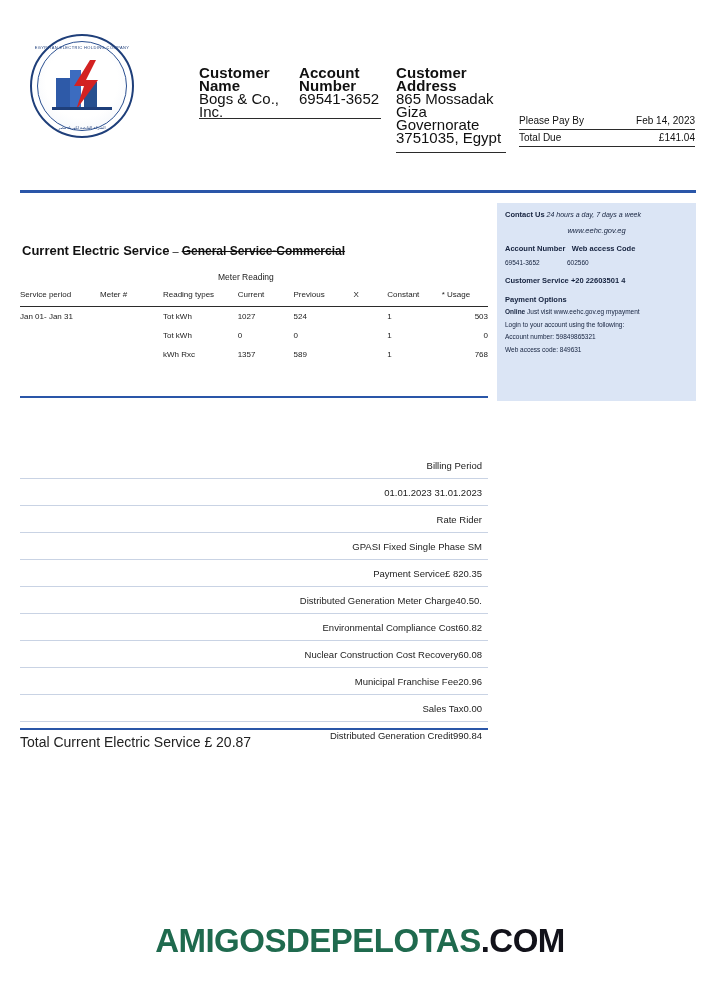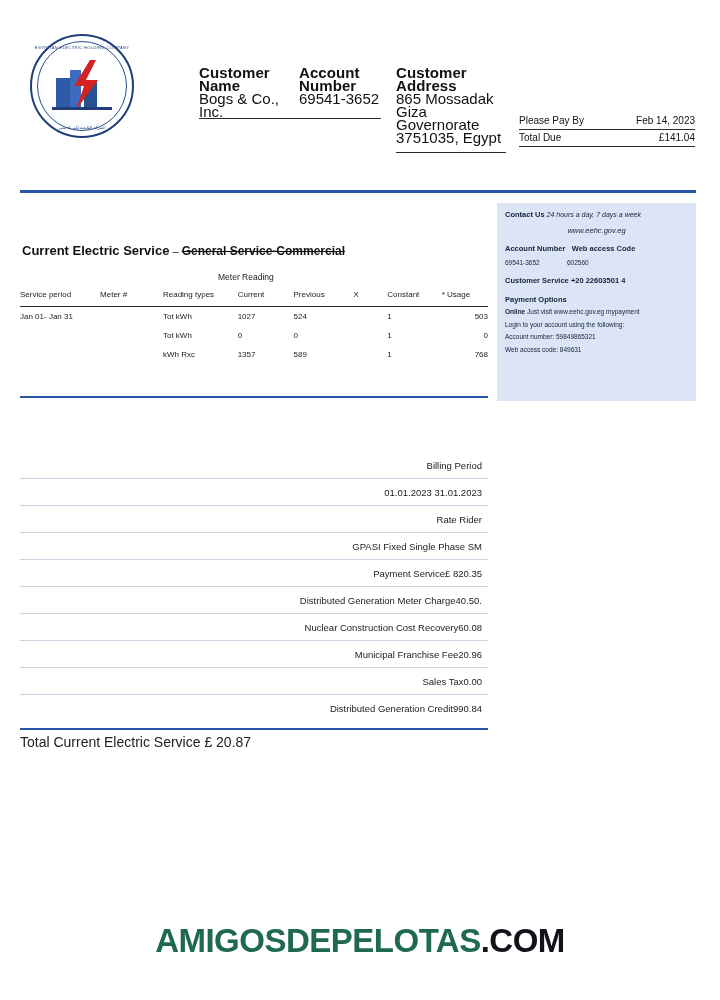"Environmental Compliance Cost" div.brow { html: none -> <div> <span>Environmental Compliance Cost</span> <span>60.82</span> </div> }
